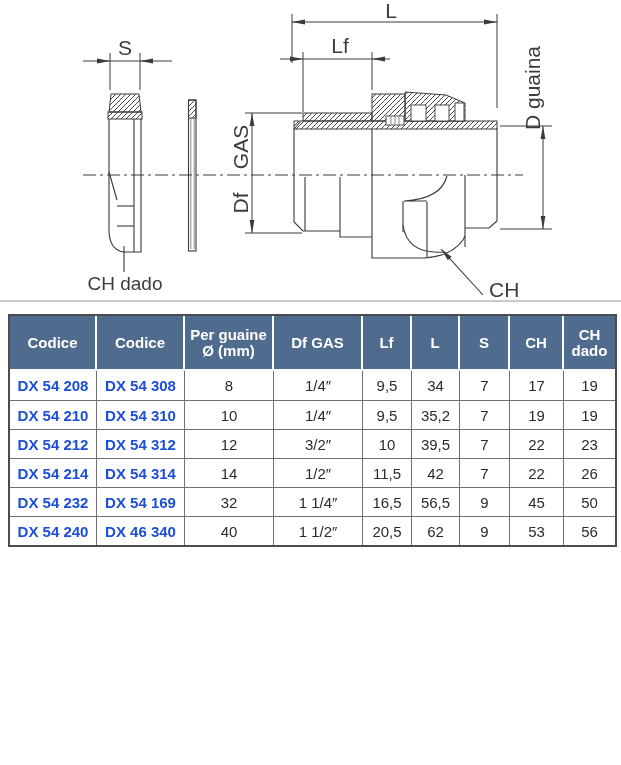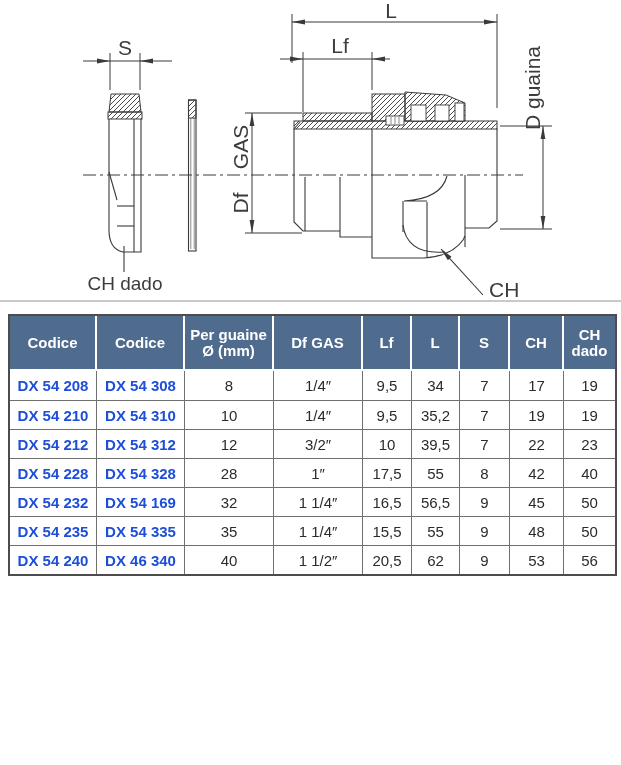"DX 54 214" tr { html: none -> <tr> <td>DX 54 214</td> <td>DX 54 314</td> <td>14</td> <td>1/2″</td> <td>11,5</td> <td>42</td> <td>7</td> <td>22</td> <td>26</td> </tr> }
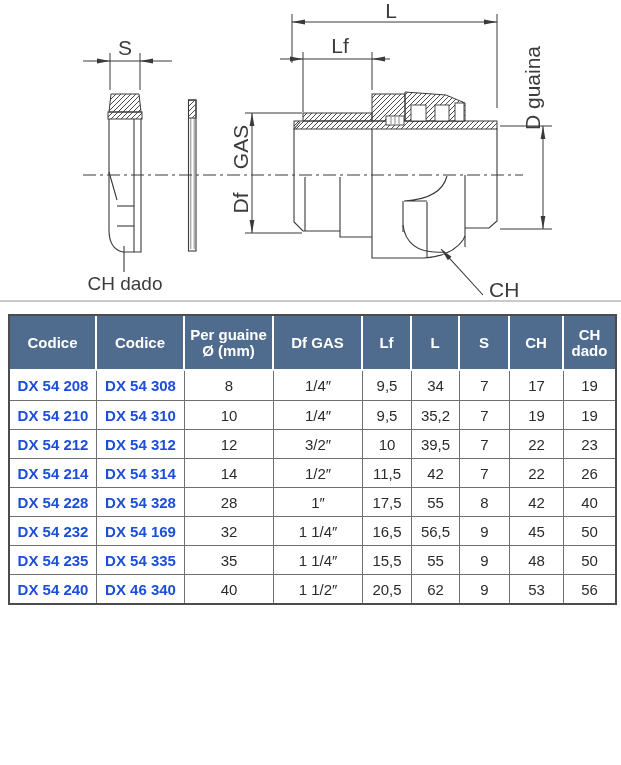"DX 54 228" tr { html: <tr> <td>DX 54 228</td> <td>DX 54 328</td> <td>28</td> <td>1″</td> <td>17,5</td> <td>55</td> <td>8</td> <td>42</td> <td>40</td> </tr> -> none }
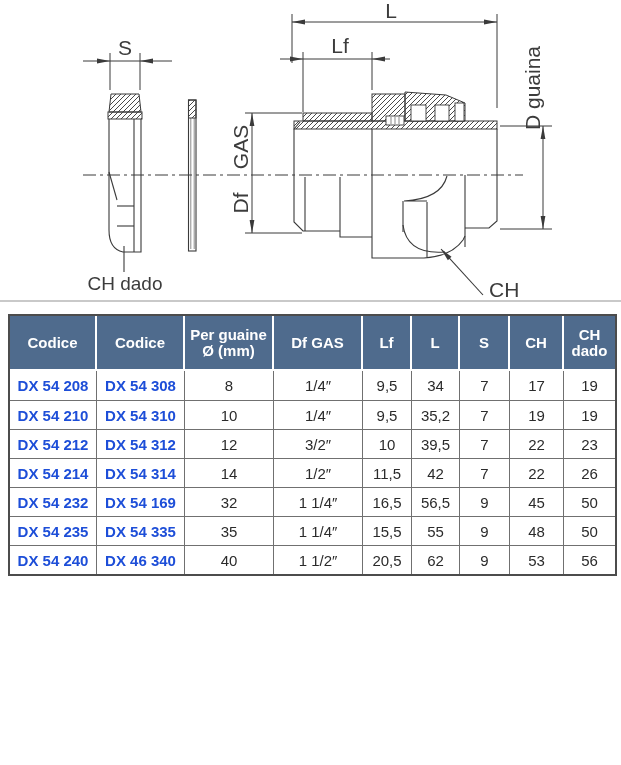"DX 54 235" tr { html: <tr> <td>DX 54 235</td> <td>DX 54 335</td> <td>35</td> <td>1 1/4″</td> <td>15,5</td> <td>55</td> <td>9</td> <td>48</td> <td>50</td> </tr> -> none }
